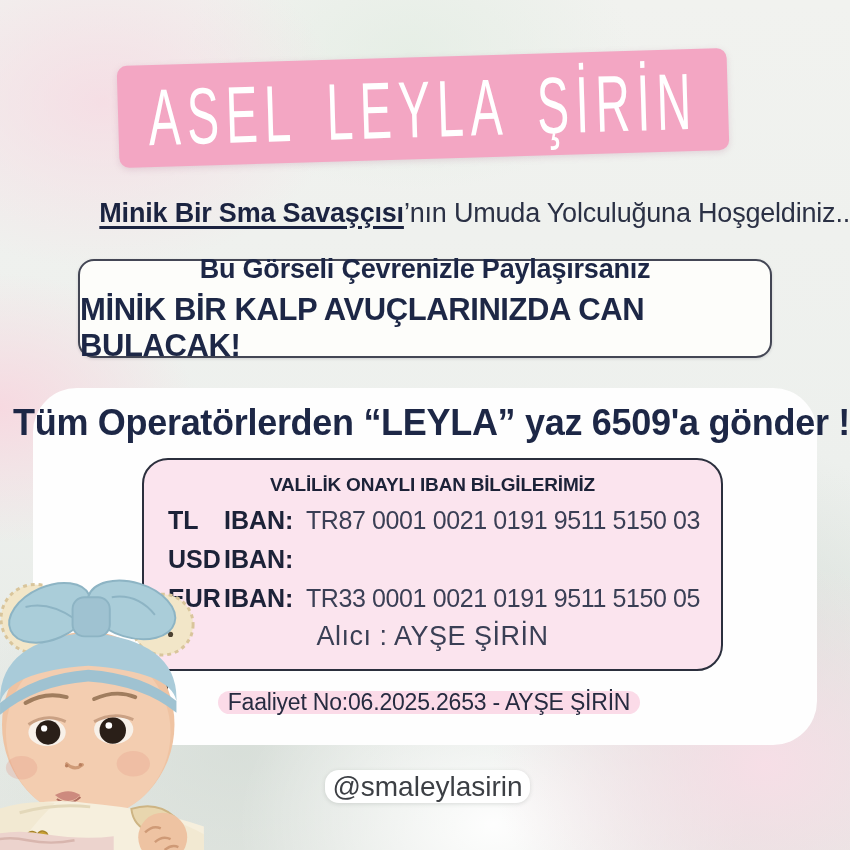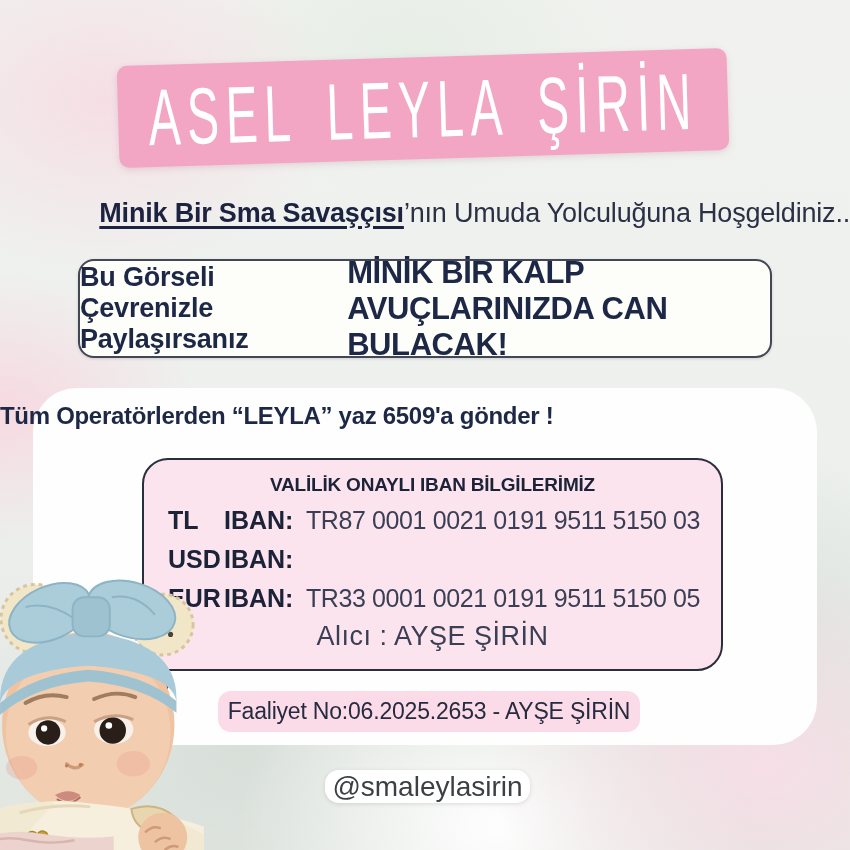"Bu Görseli Çevrenizle Paylaşırsanız" .share-box { flex-direction: row -> column }
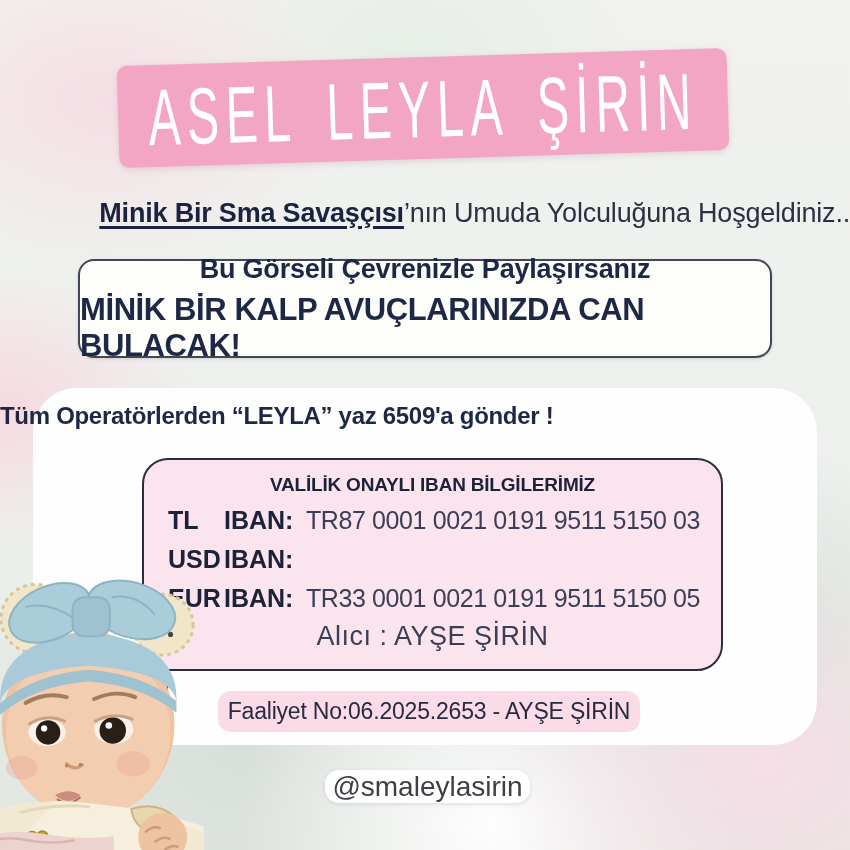"Tüm Operatörlerden “LEYLA” yaz 6509'a" .sms-line { font-size: 24px -> 36px; text-align: left -> right }
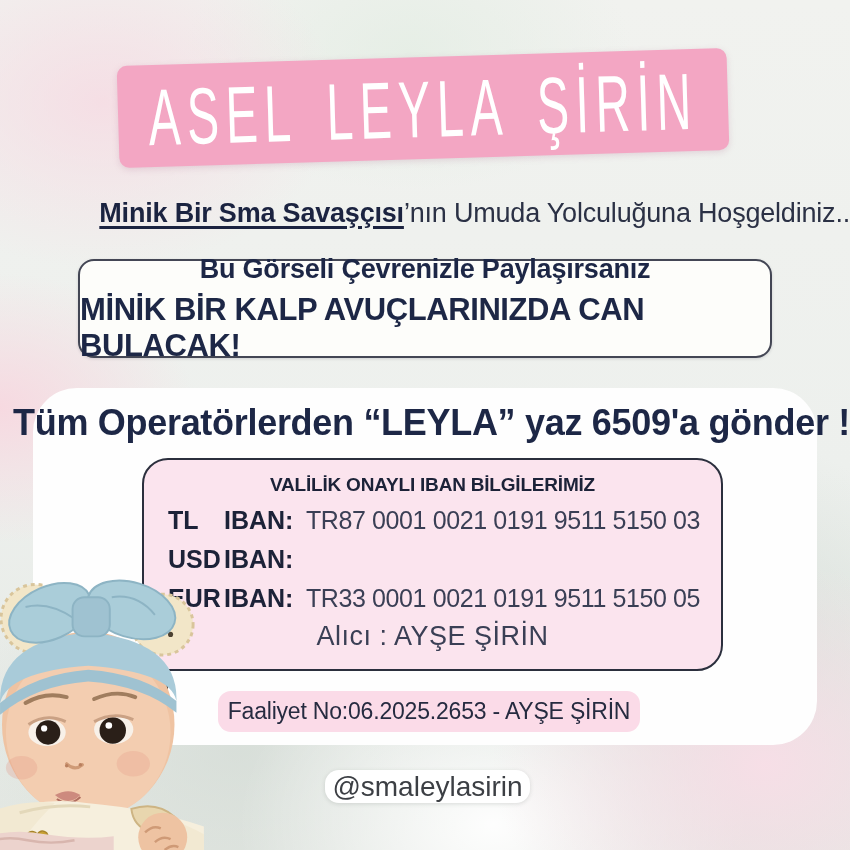"Faaliyet No:06.2025.2653 - AYŞE ŞİRİN" .faaliyet { height: 41px -> 23px }
